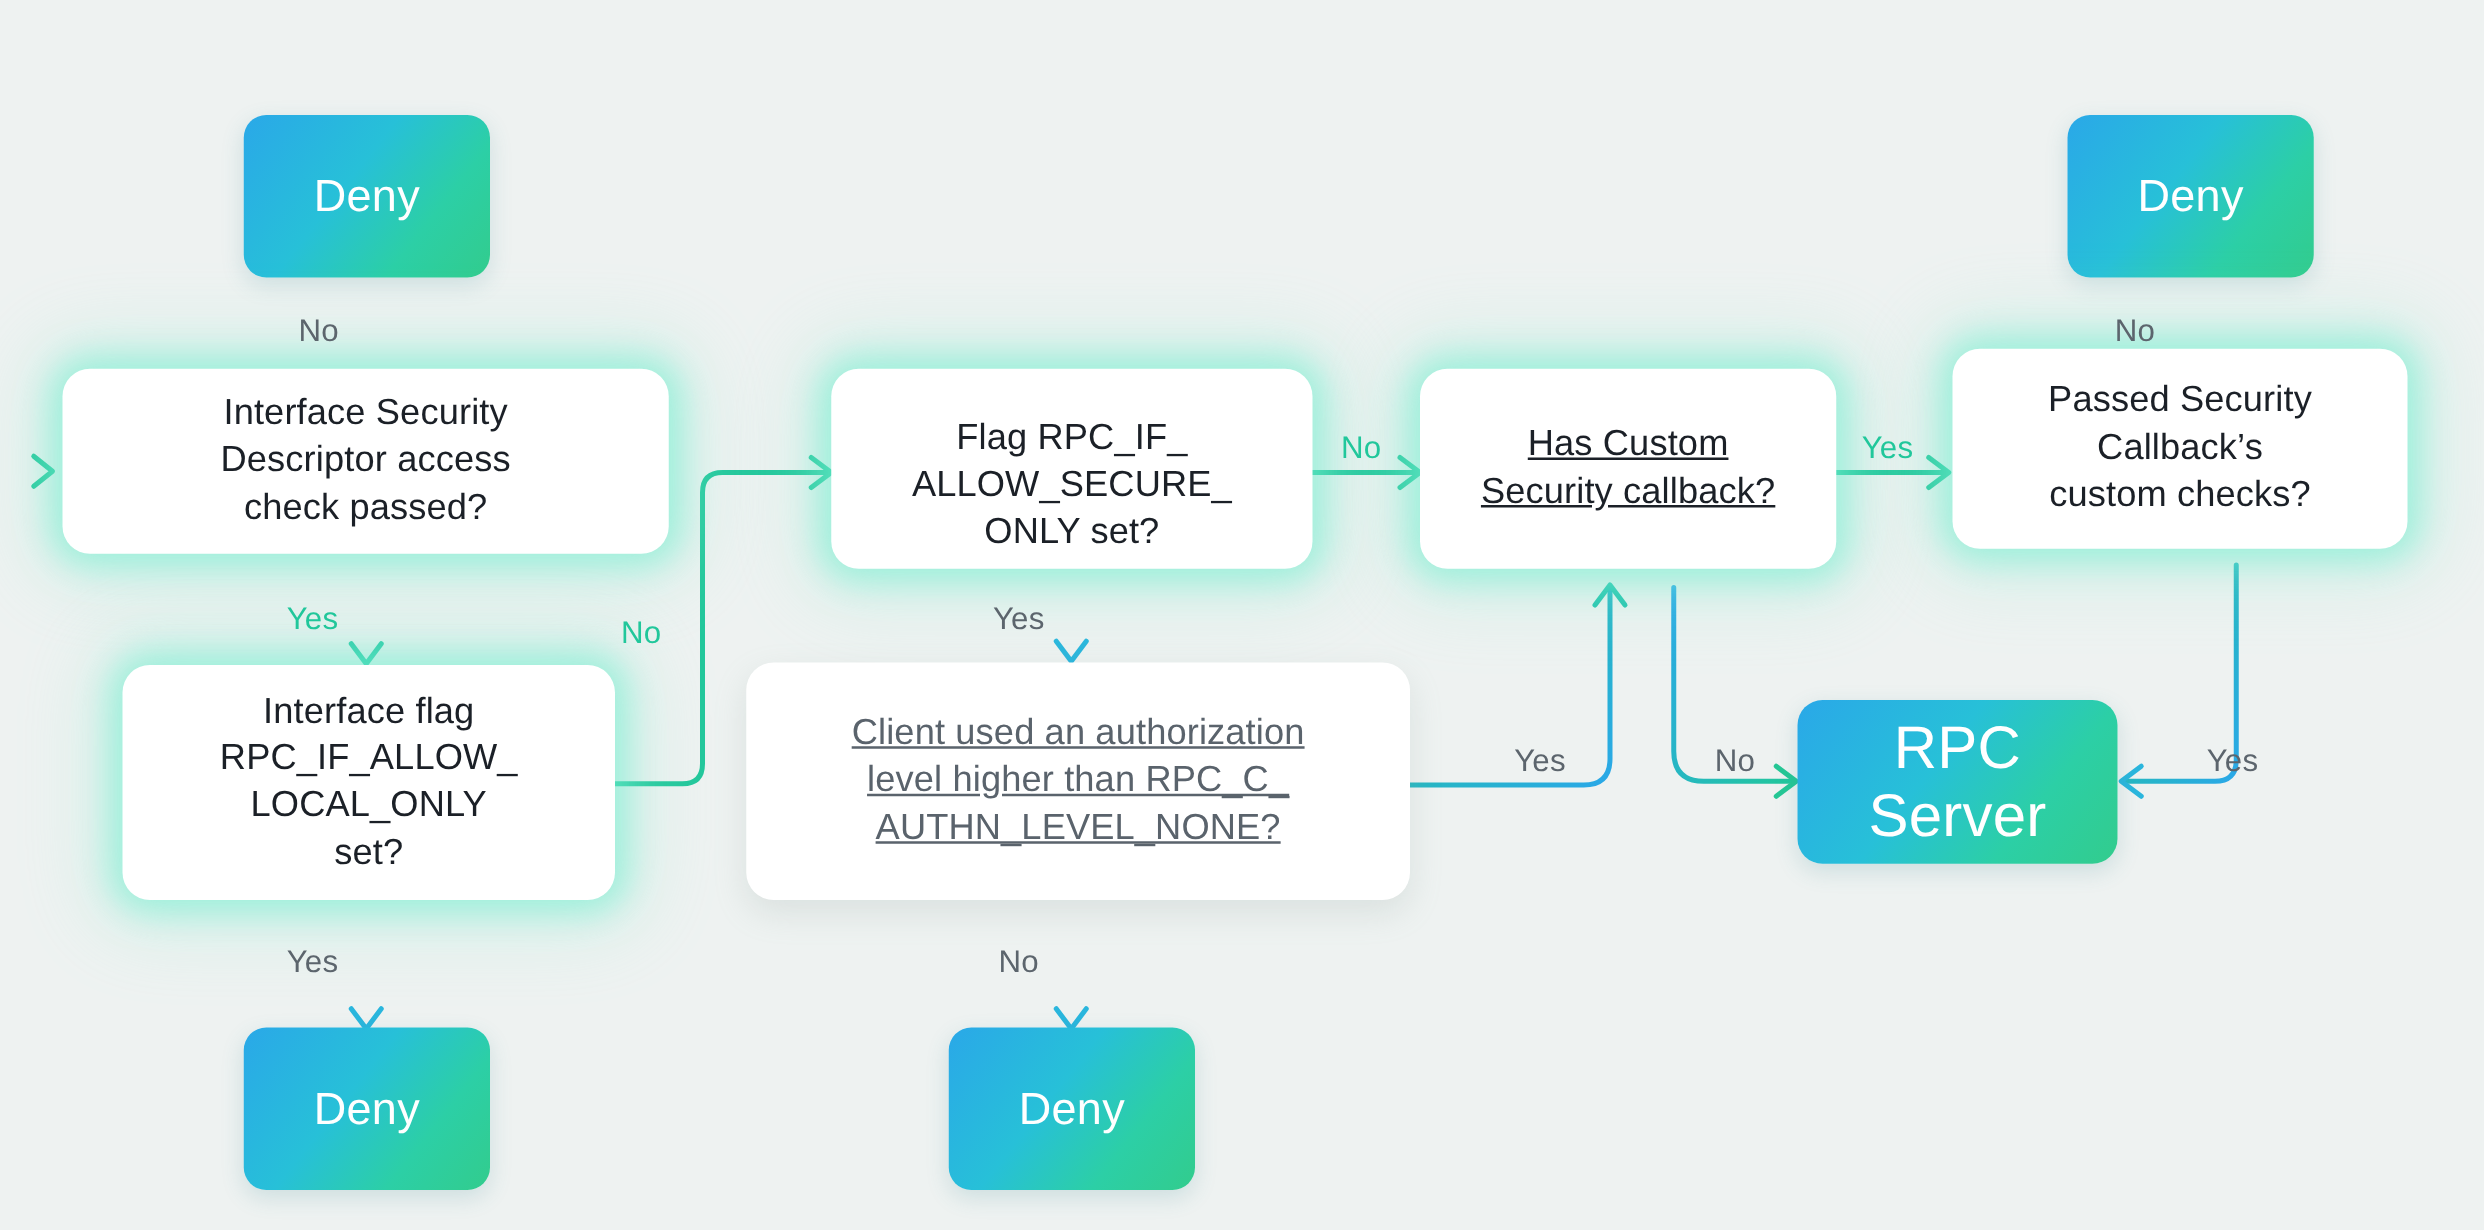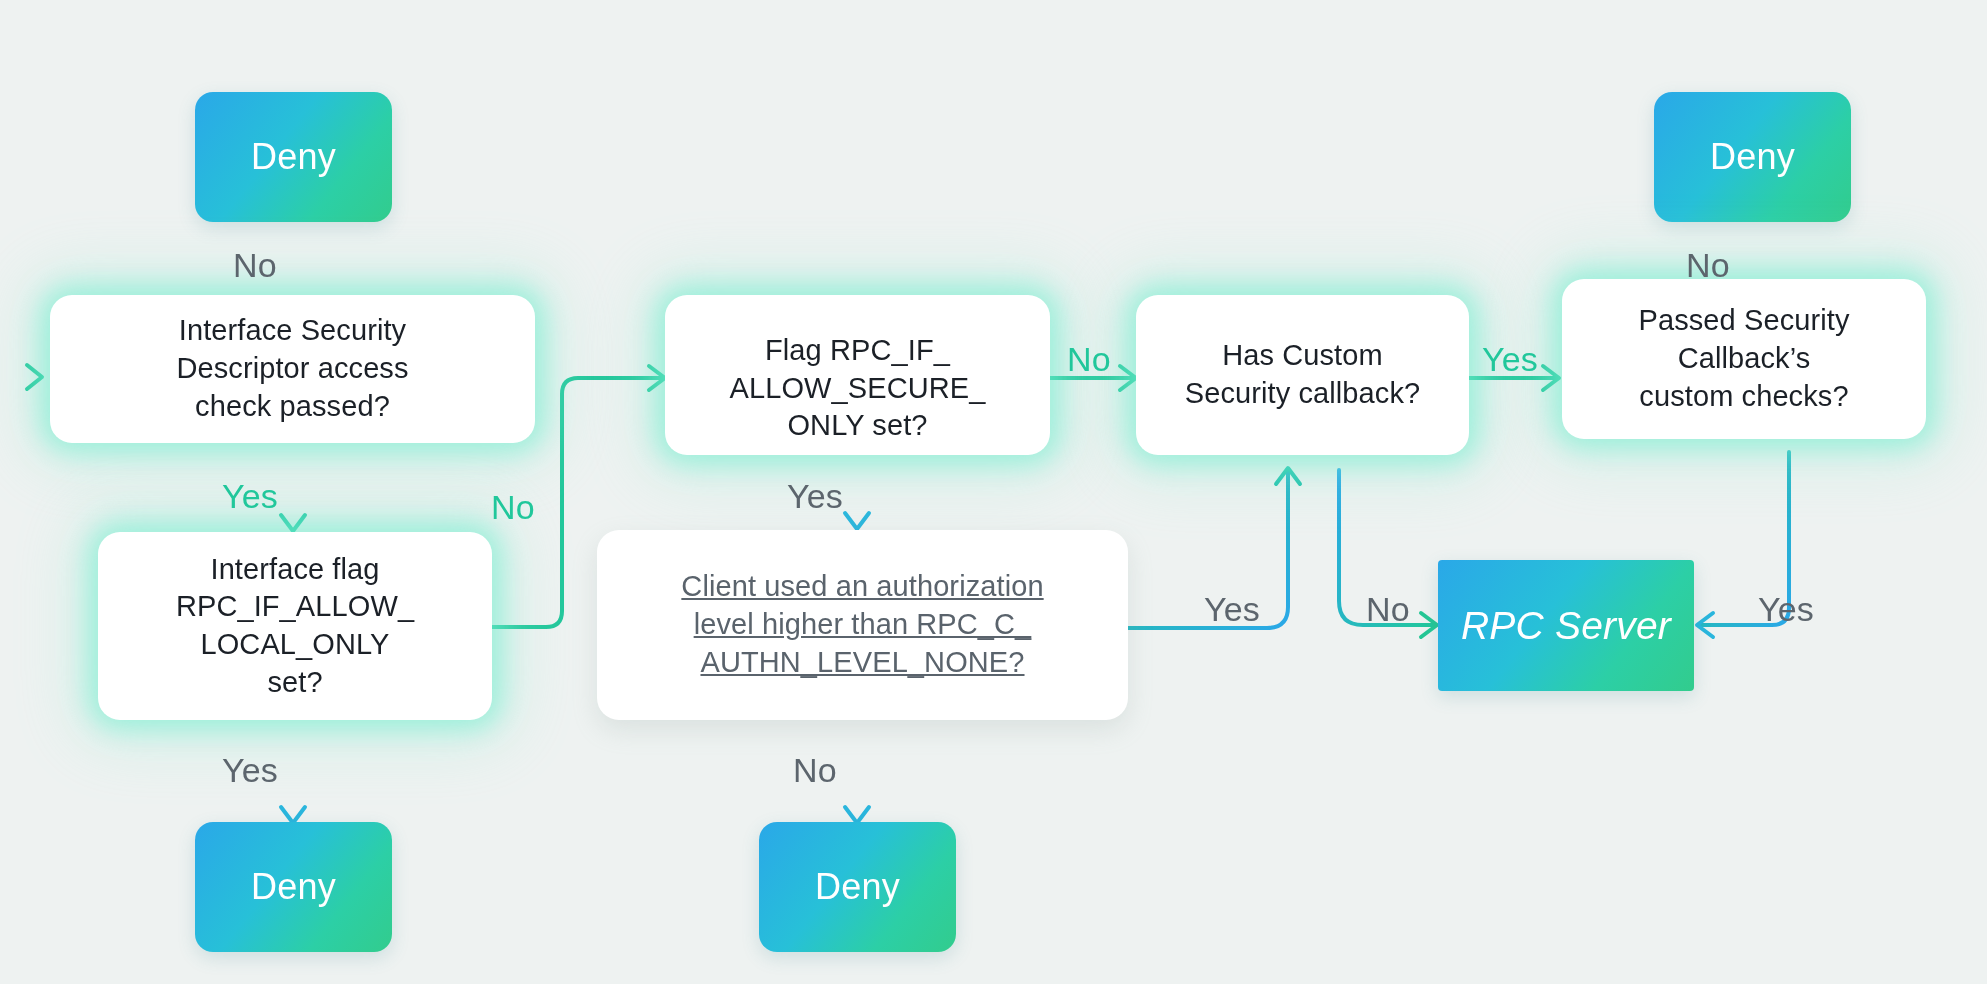"No" .edge-label { font-size: 34px -> 25px }
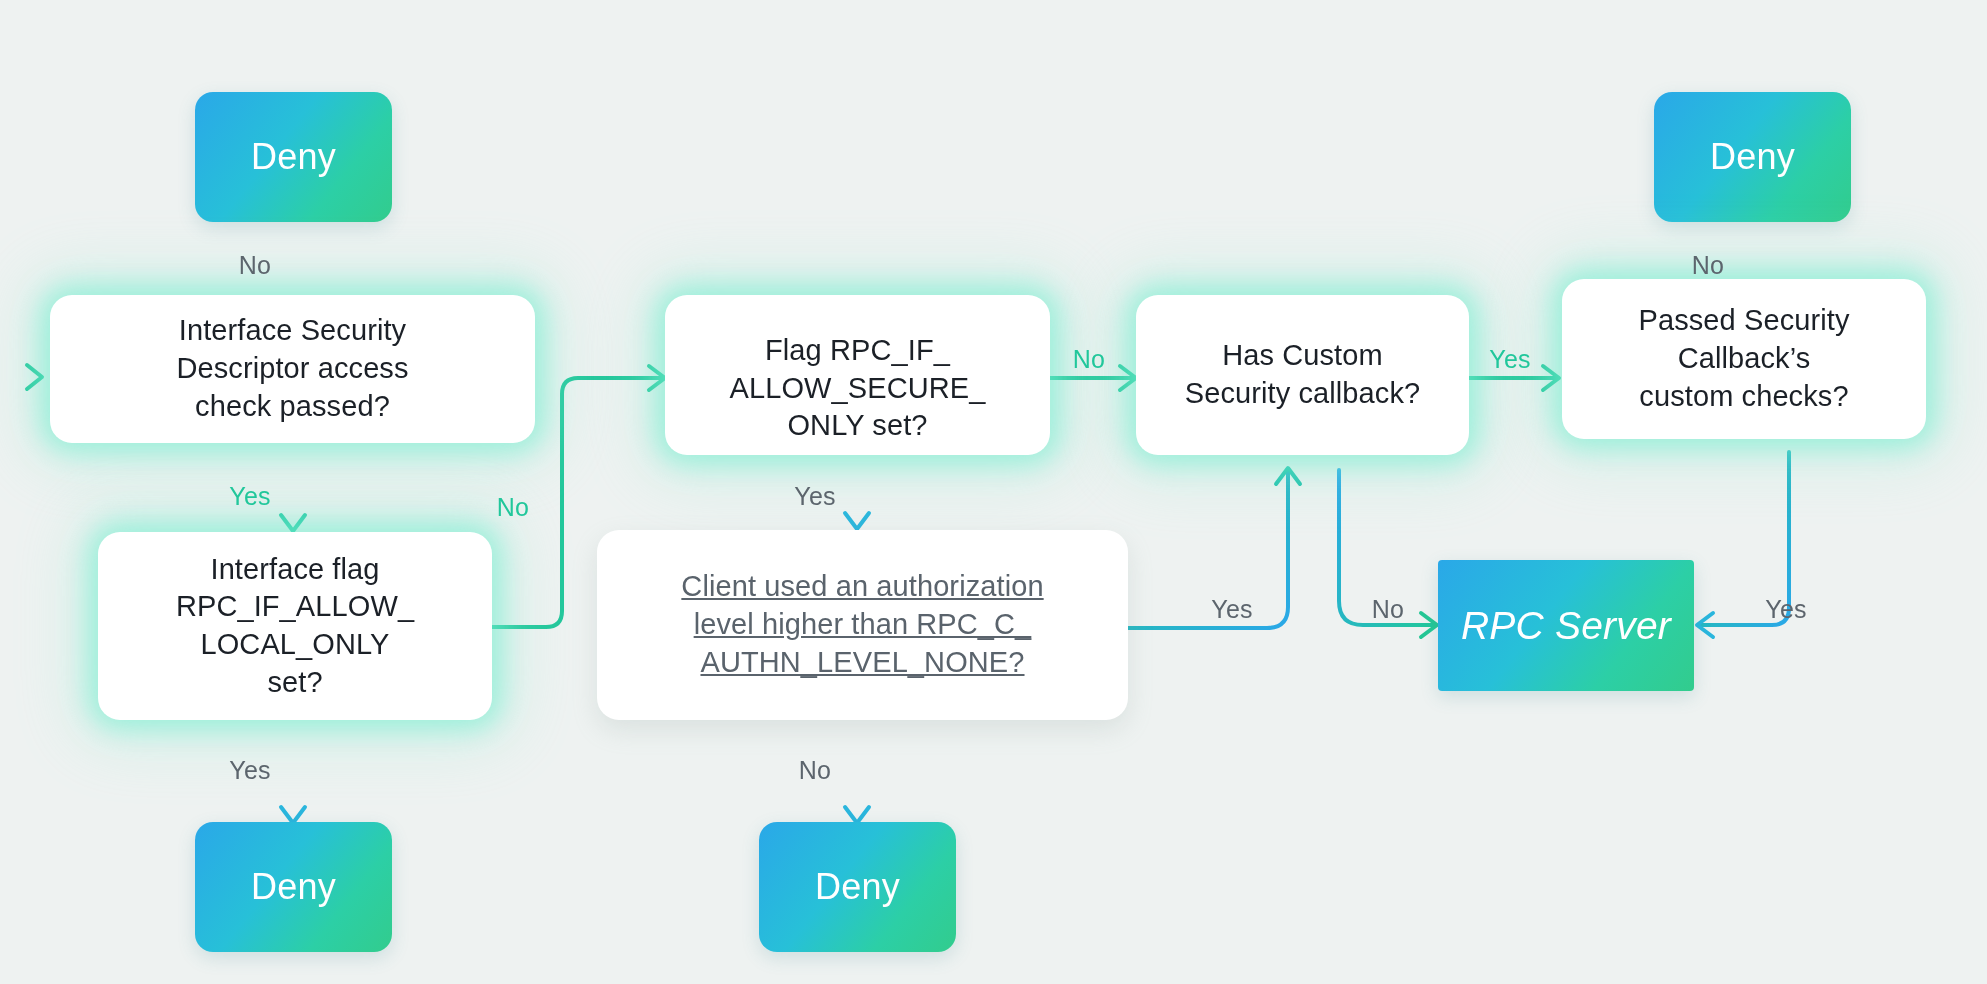"Has Custom" div.node { text-decoration: none -> underline }
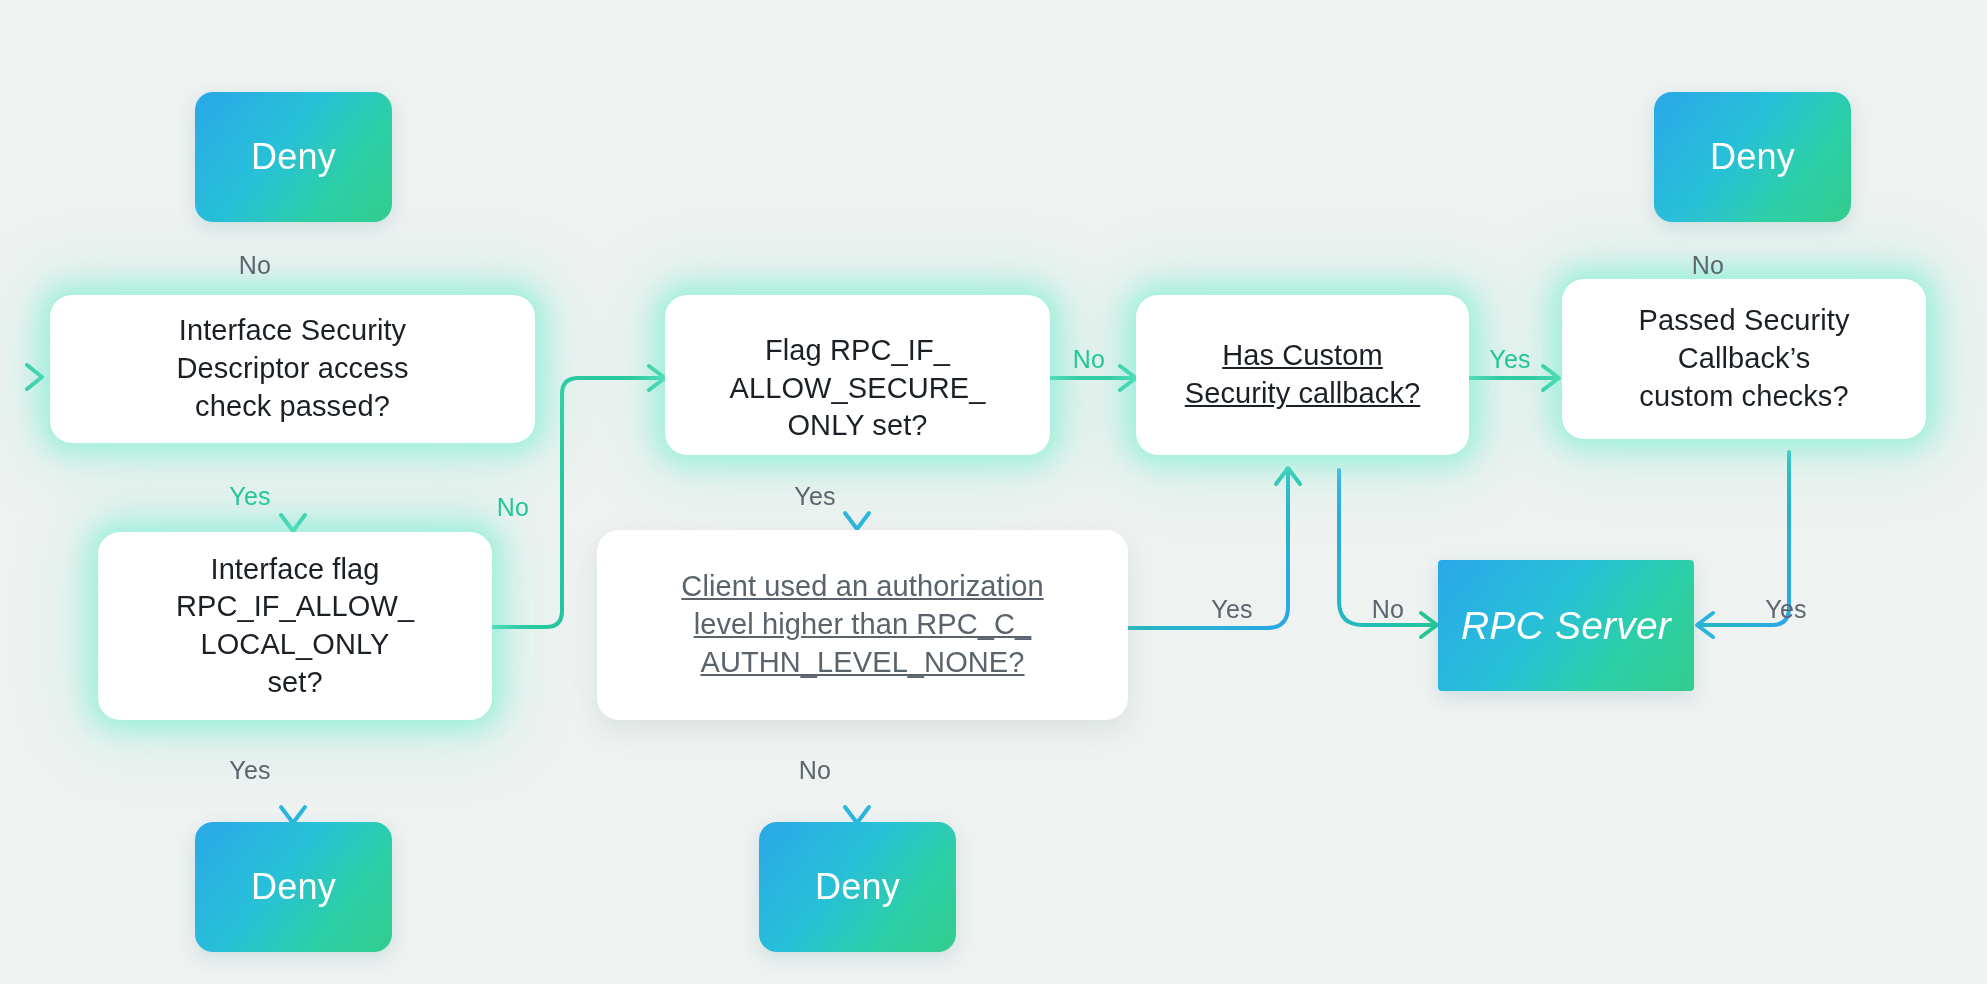"RPC Server" .terminal.server { border-radius: 4px -> 20px; font-size: 39px -> 48px; font-style: italic -> none }
